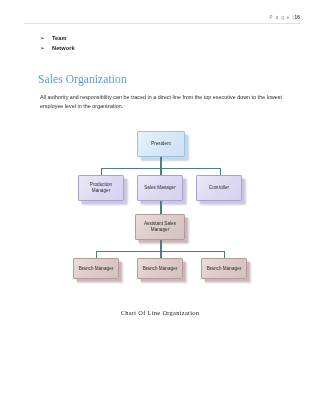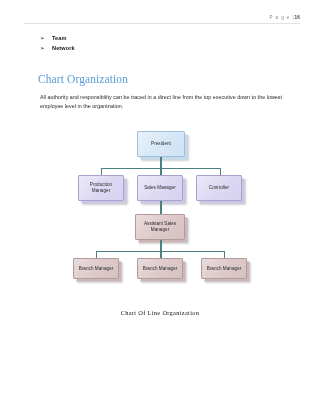"Chart Organization" div.heading { text: Chart -> Sales }
